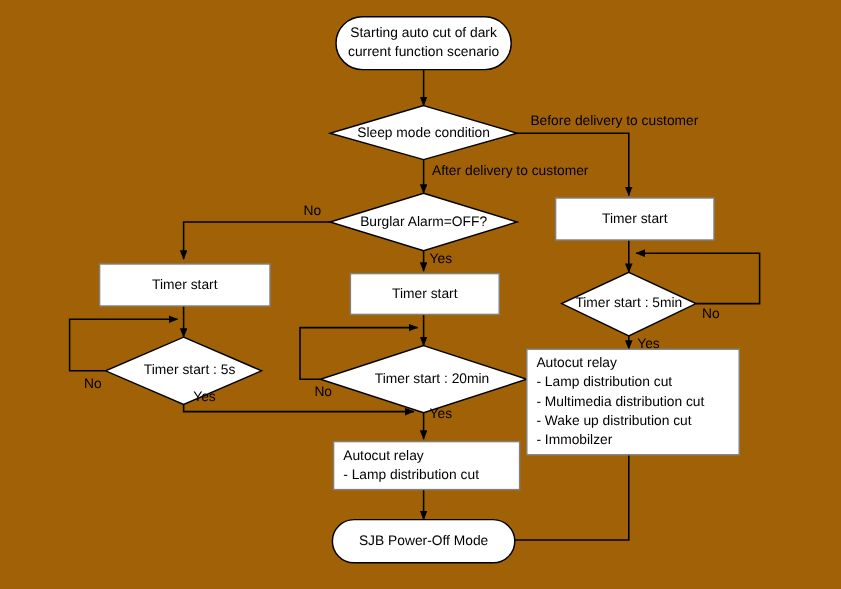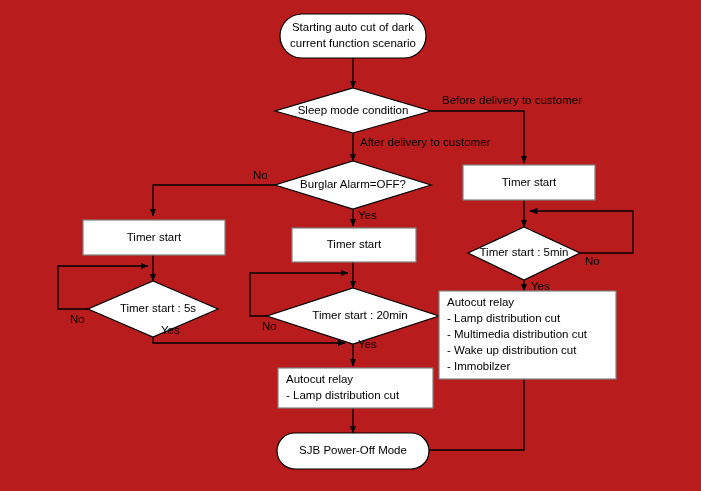"Starting auto cut of dark" #canvas { background: #b91c1c -> #a16207 }
